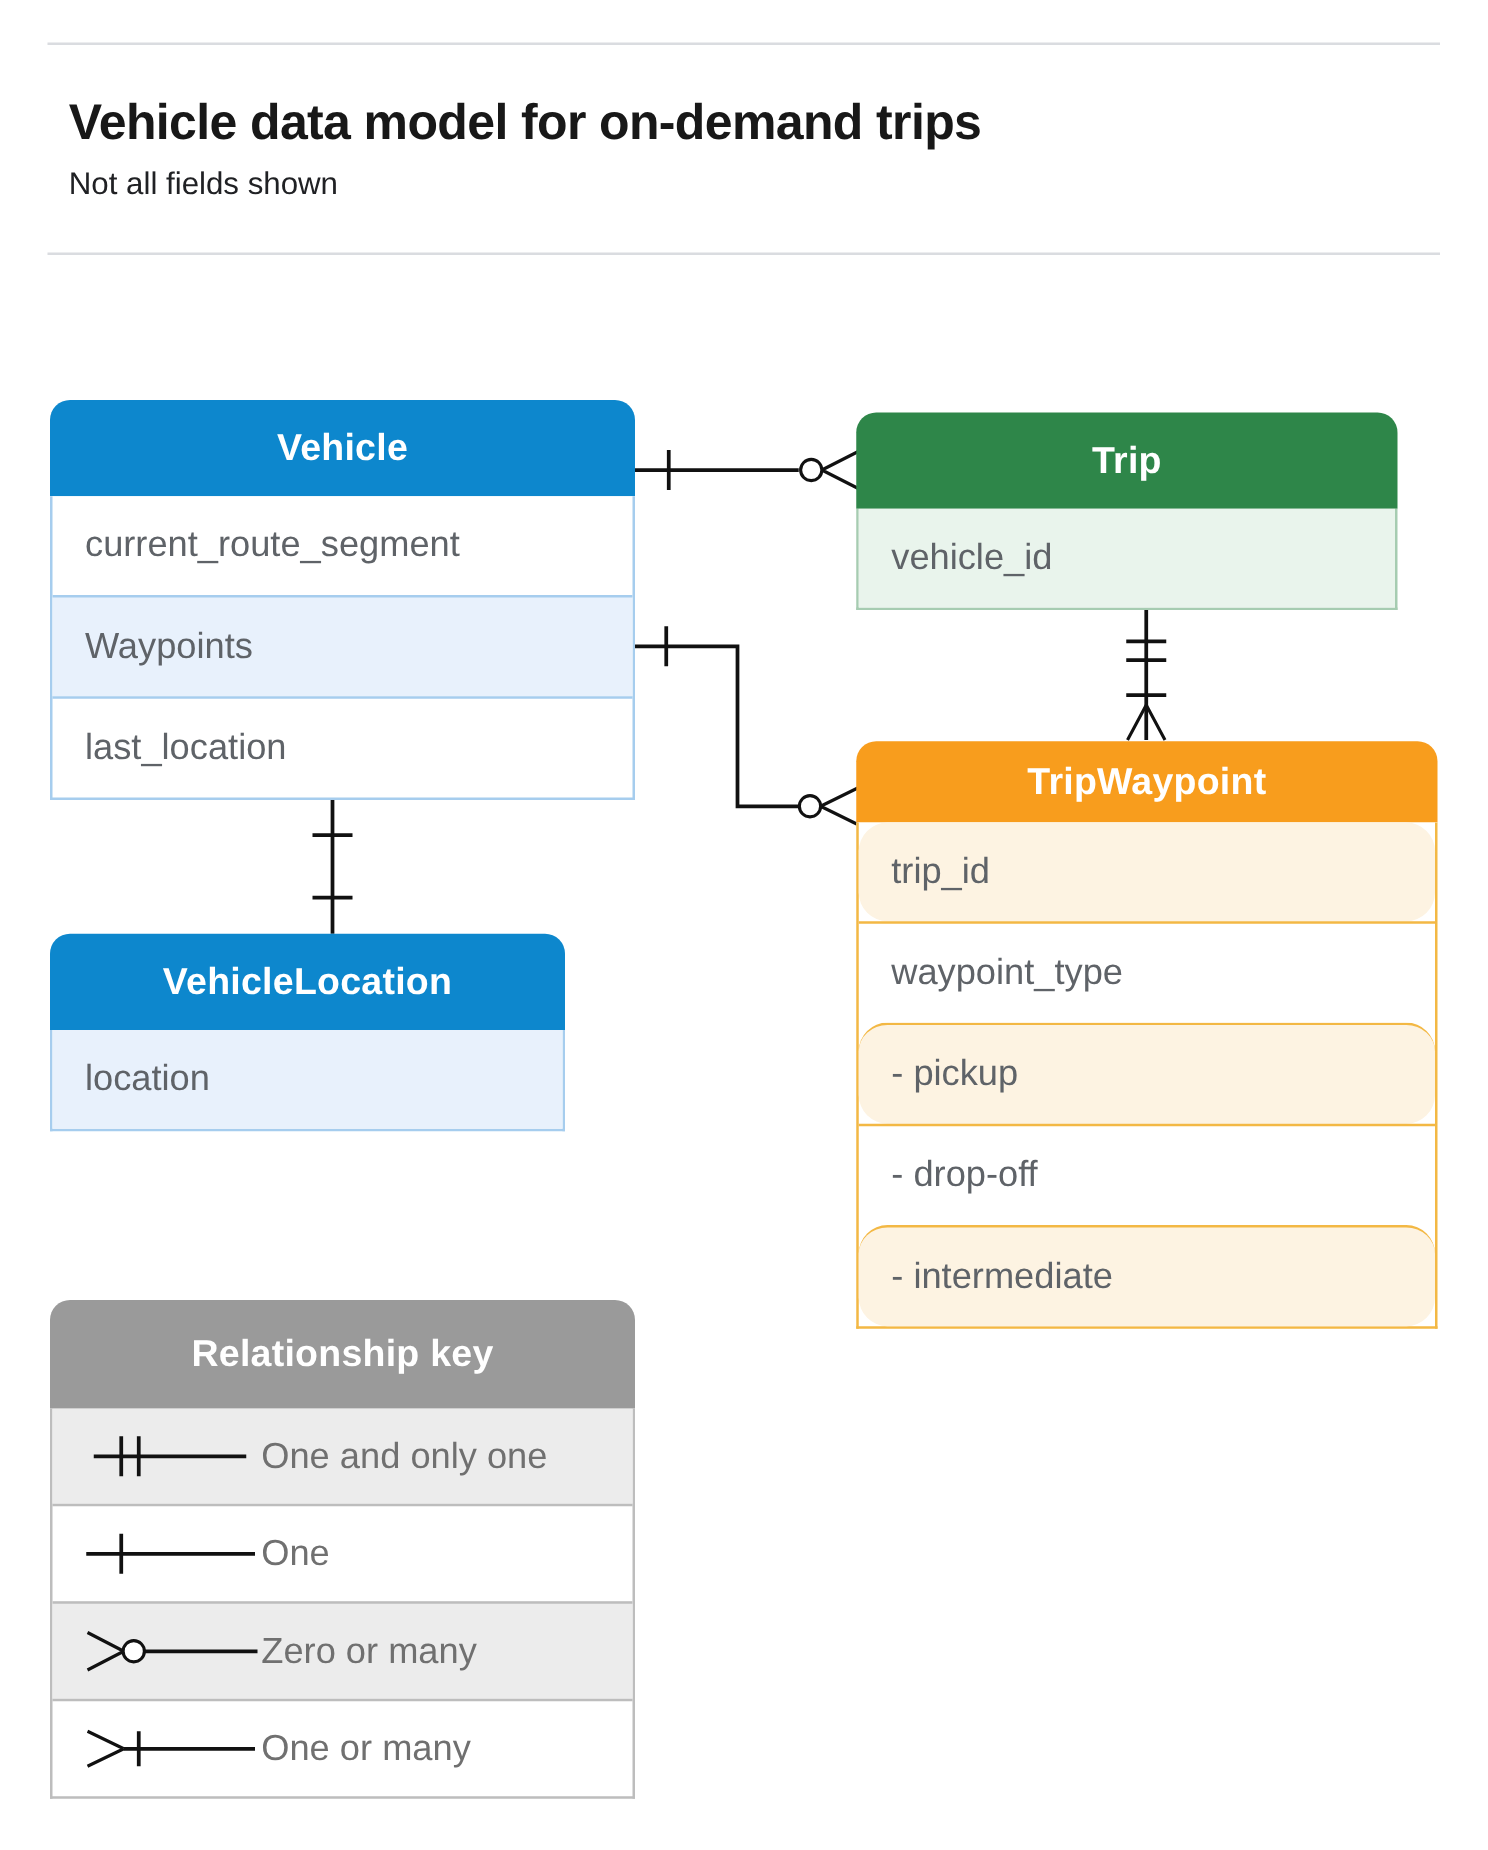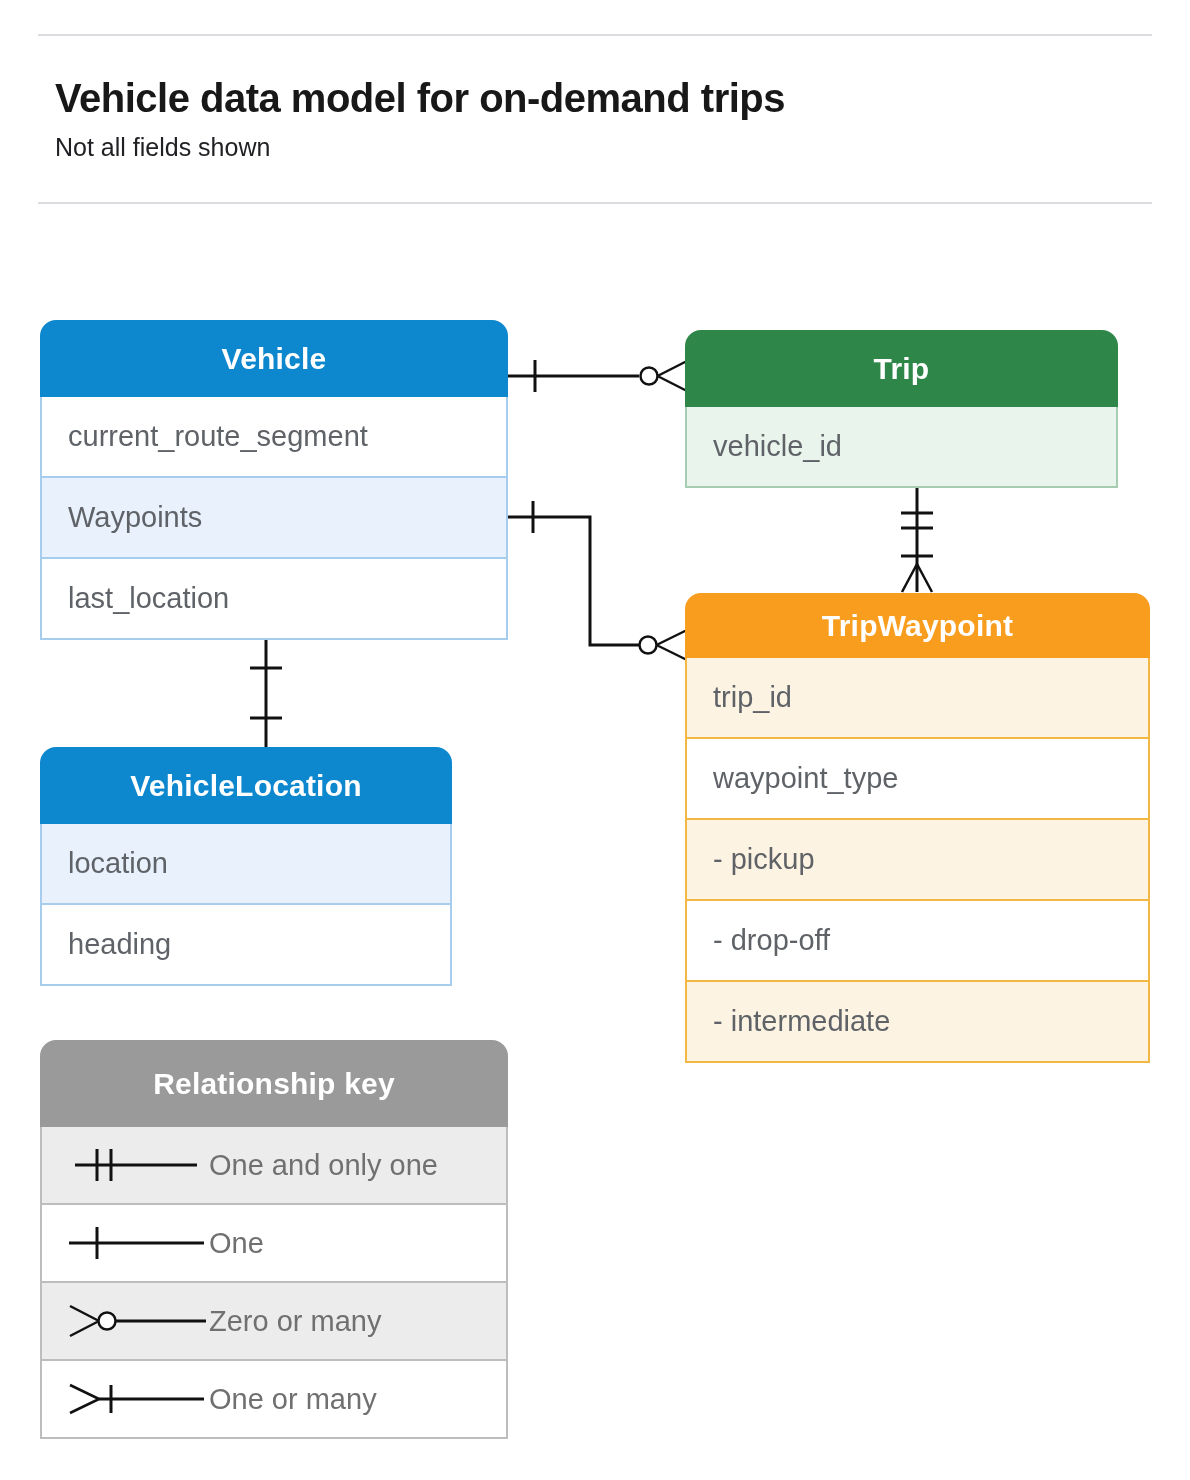"trip_id" .trip-waypoint .row.shaded { border-radius: none -> 23px }
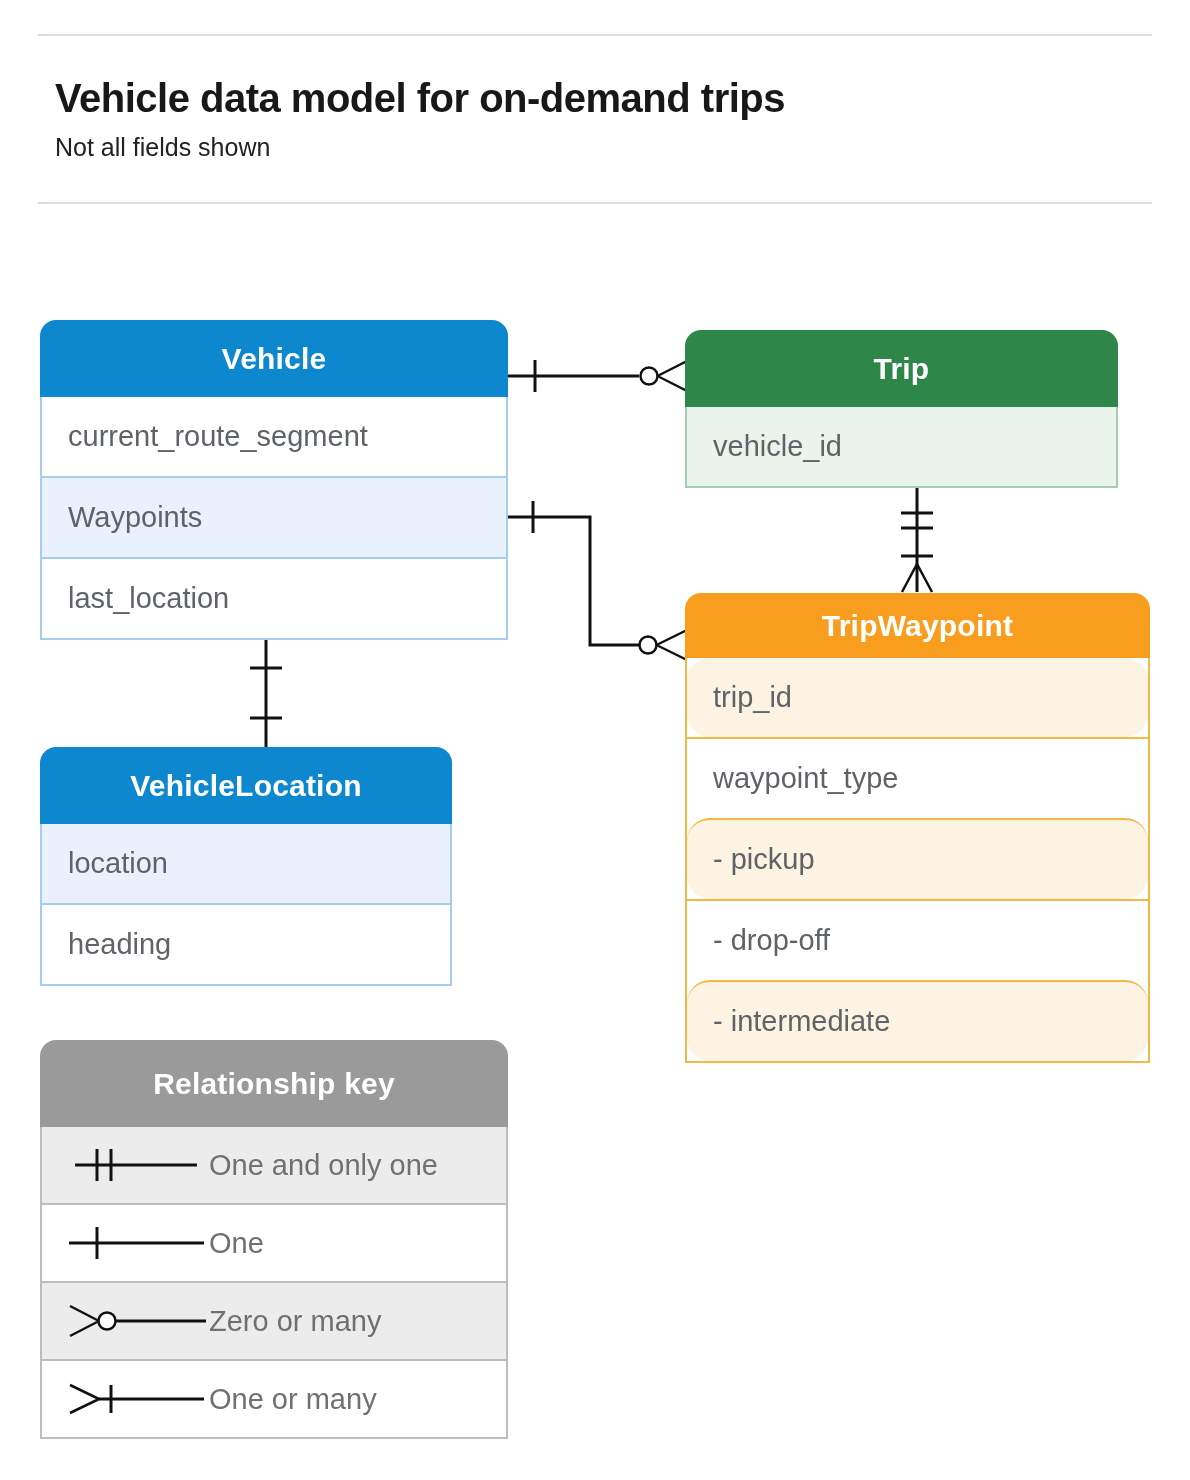"heading" div.row { html: <div>heading</div> -> none }
